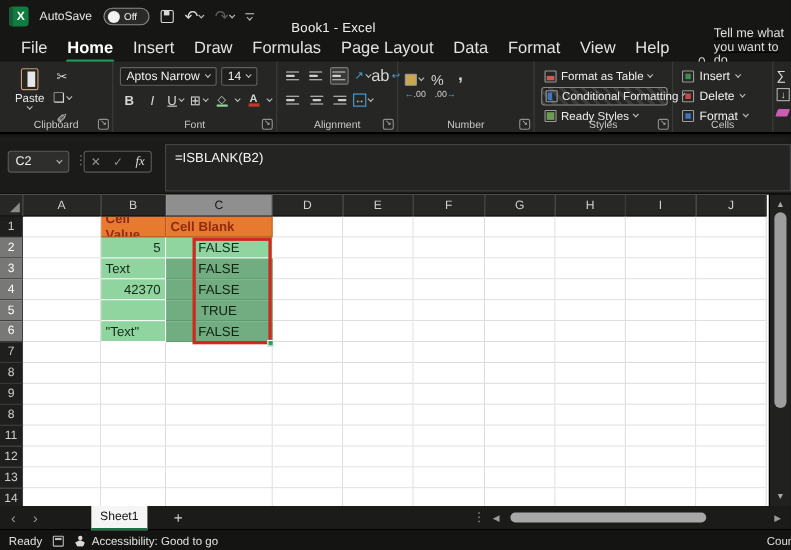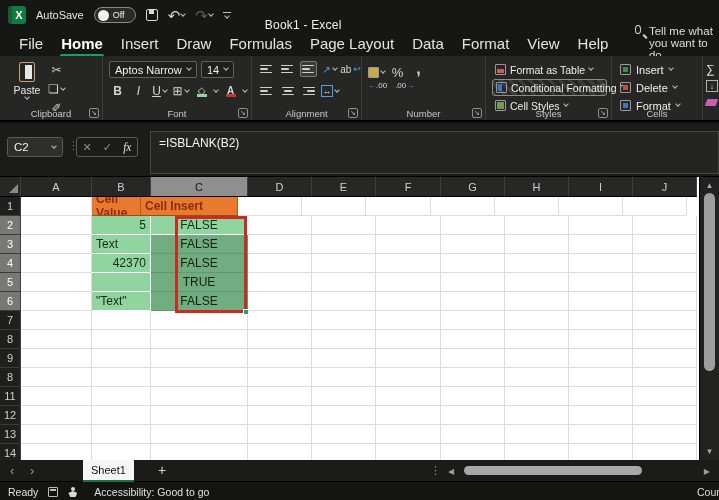"Tell me what you want" #search { align-items: flex-start -> flex-end; text-decoration: none -> underline }
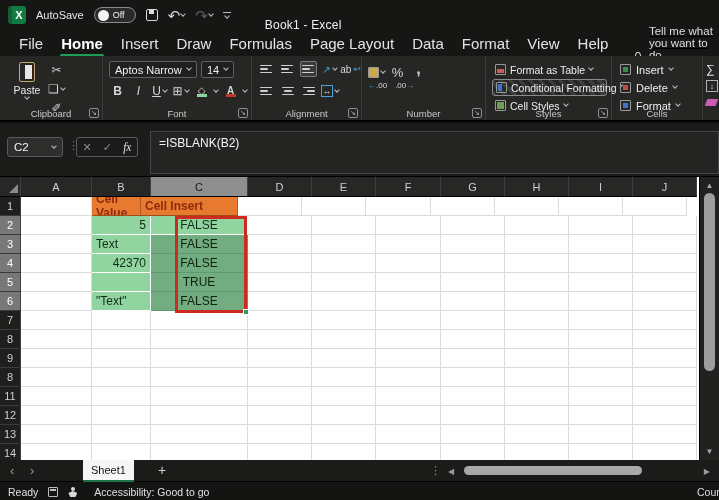"ab" span { font-size: 10px -> 15px }
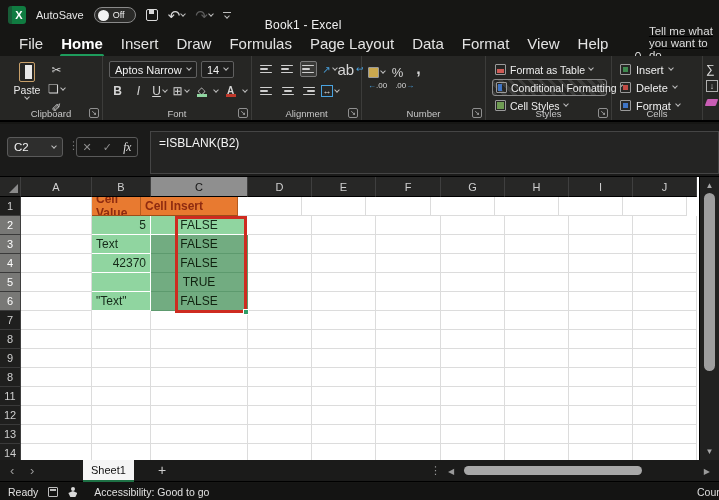"Cell Styles" span { text: Cell -> Ready }
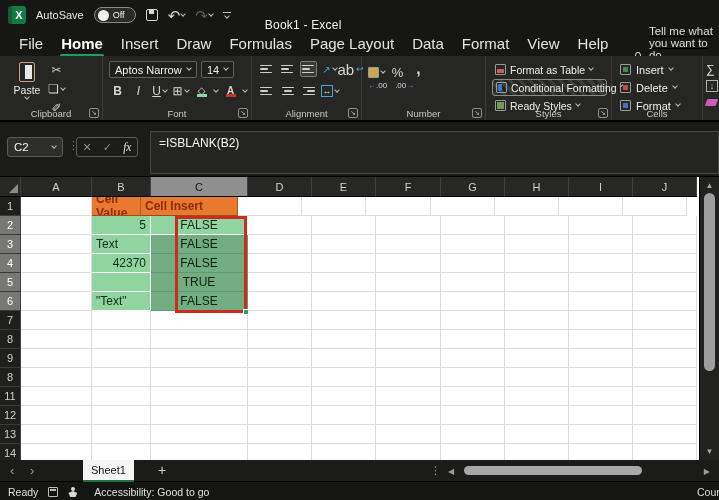"Cell Value" div.gcell { width: 49px -> 59px }
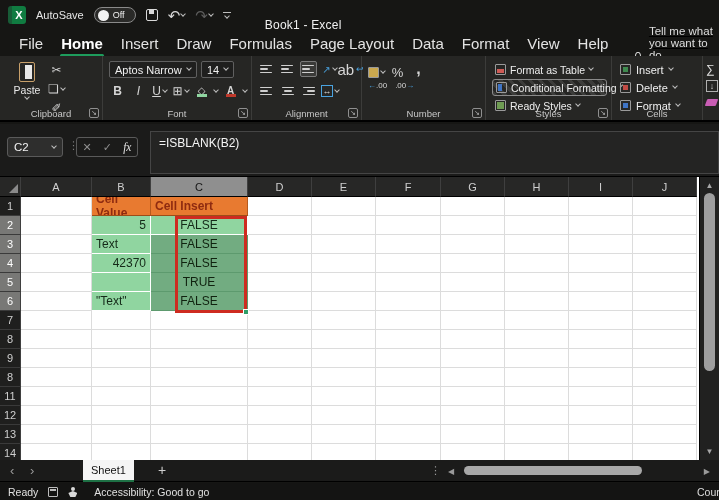"Cell Insert" div.gcell { text: Insert -> Blank }
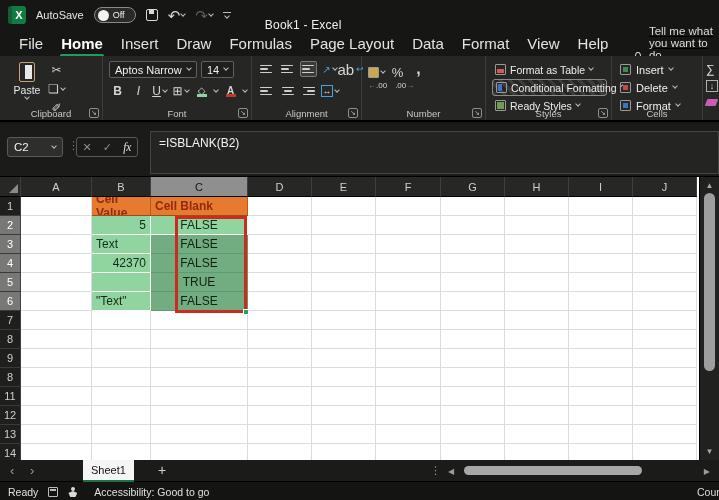"Accessibility: Good to go" div { gap: 17px -> 6px }
